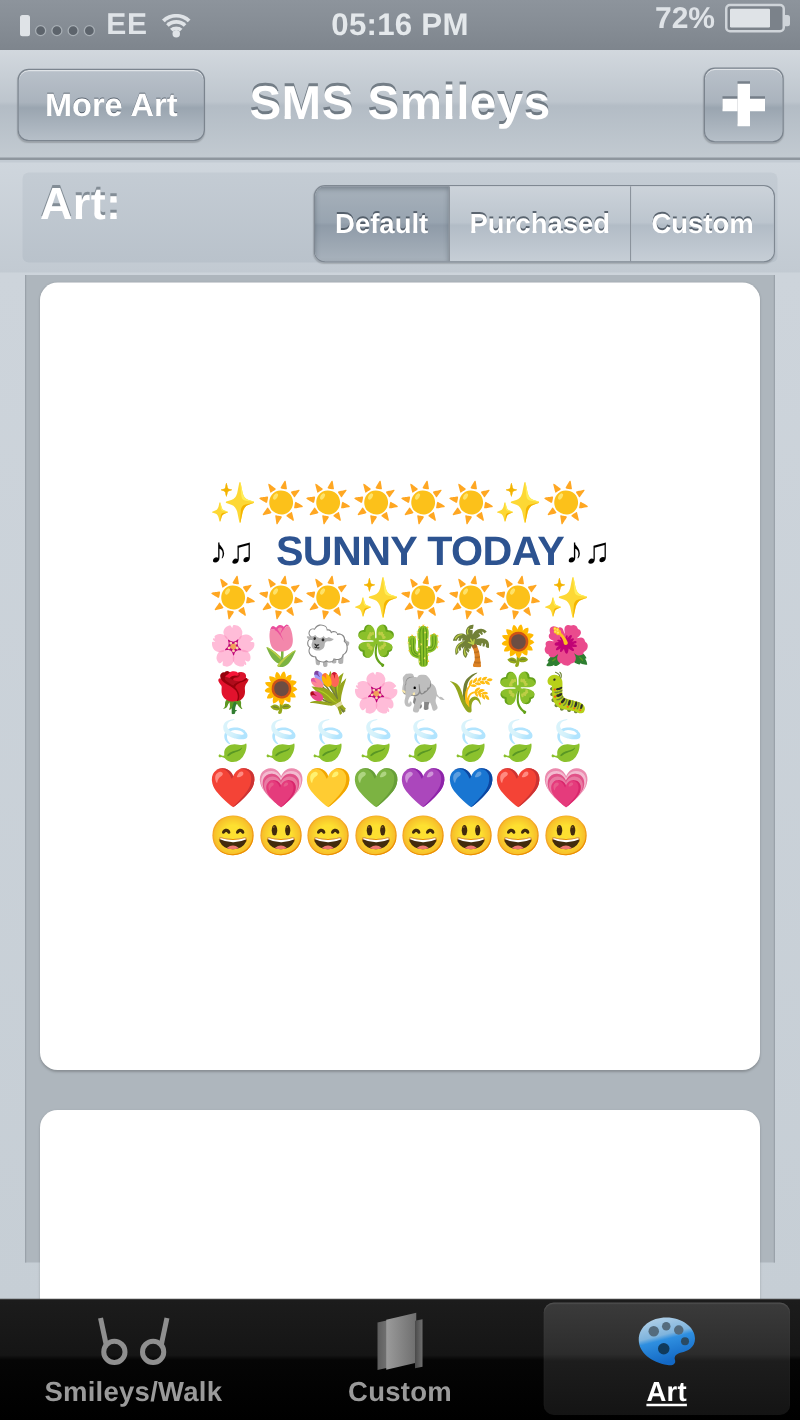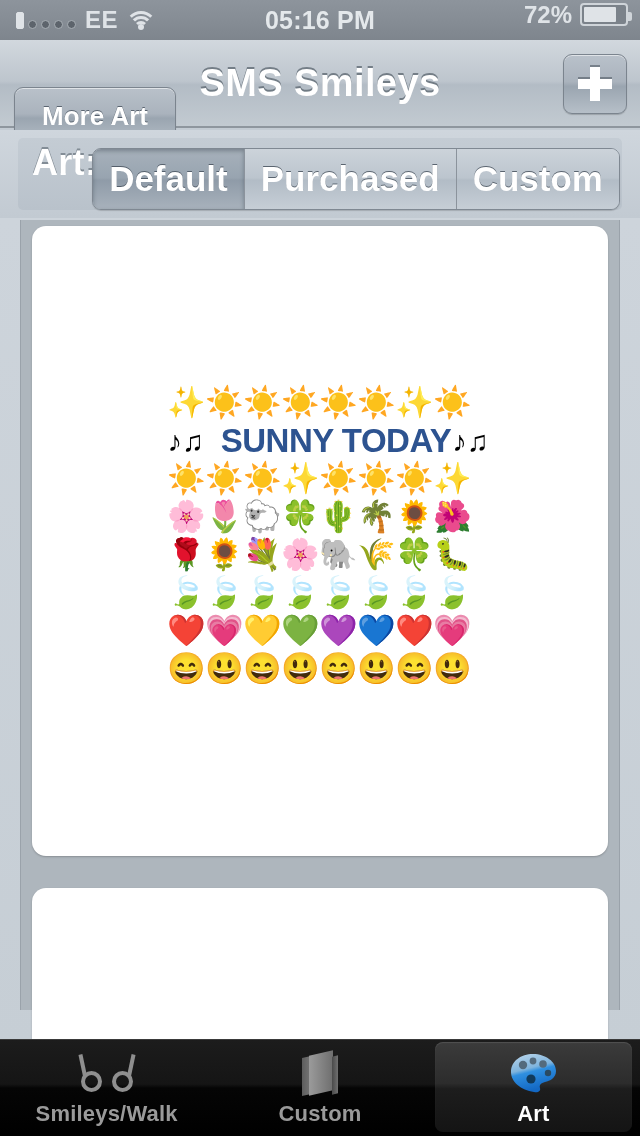"More Art" .nav-back { margin-top: 32px -> none; width: 162px -> 150px }
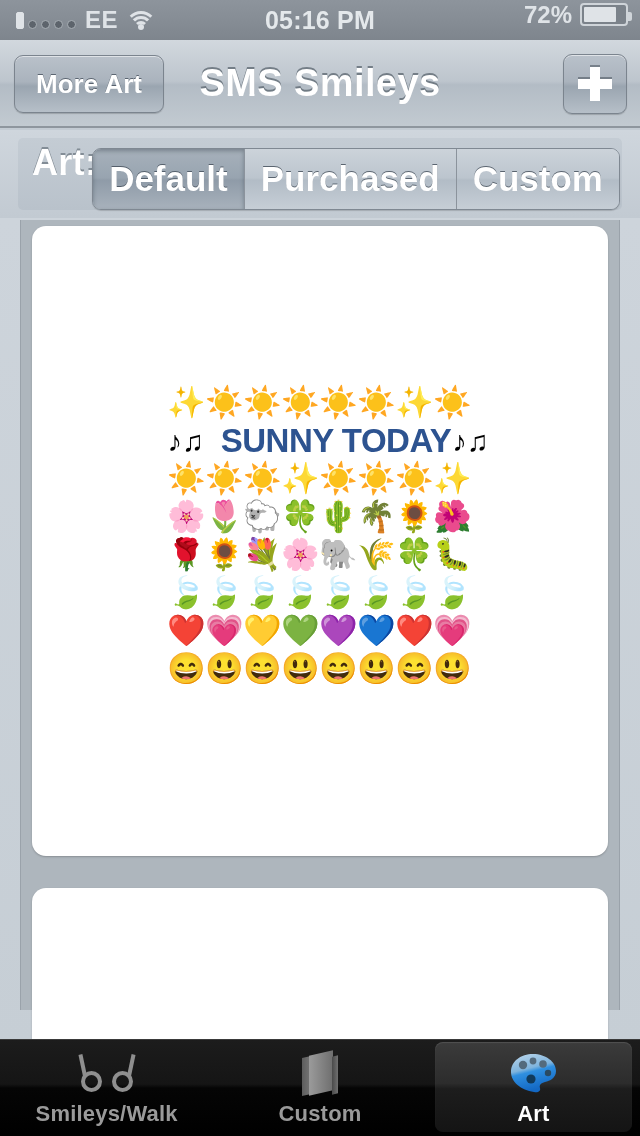"Default" .seg-item { font-size: 35px -> 22px }
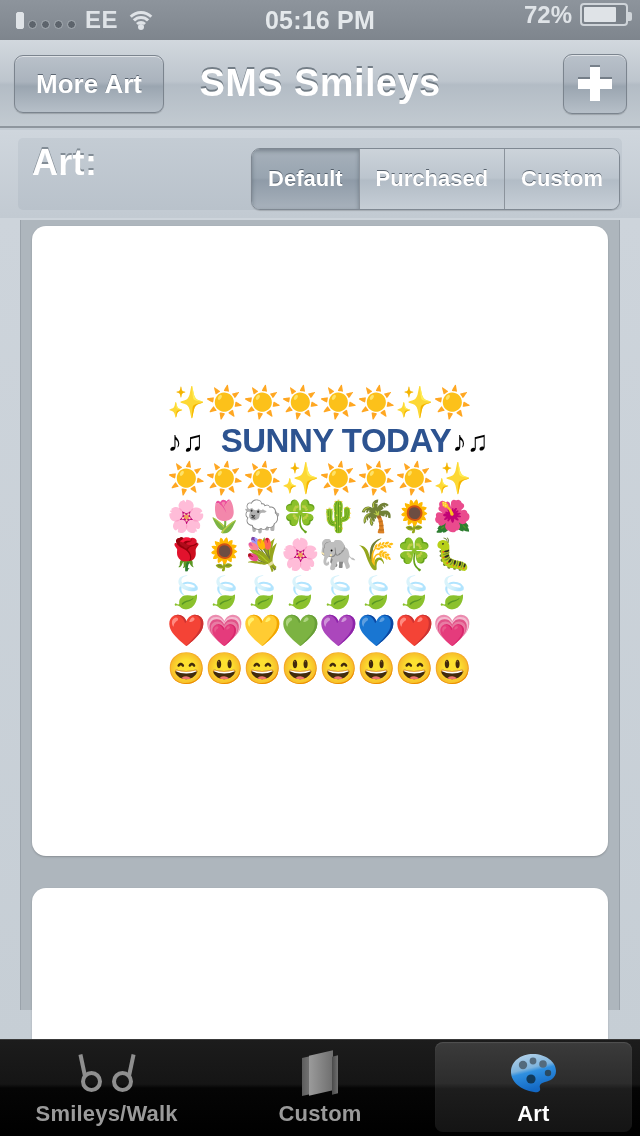"Art" .tab.selected .tab-label { text-decoration: none -> underline }
